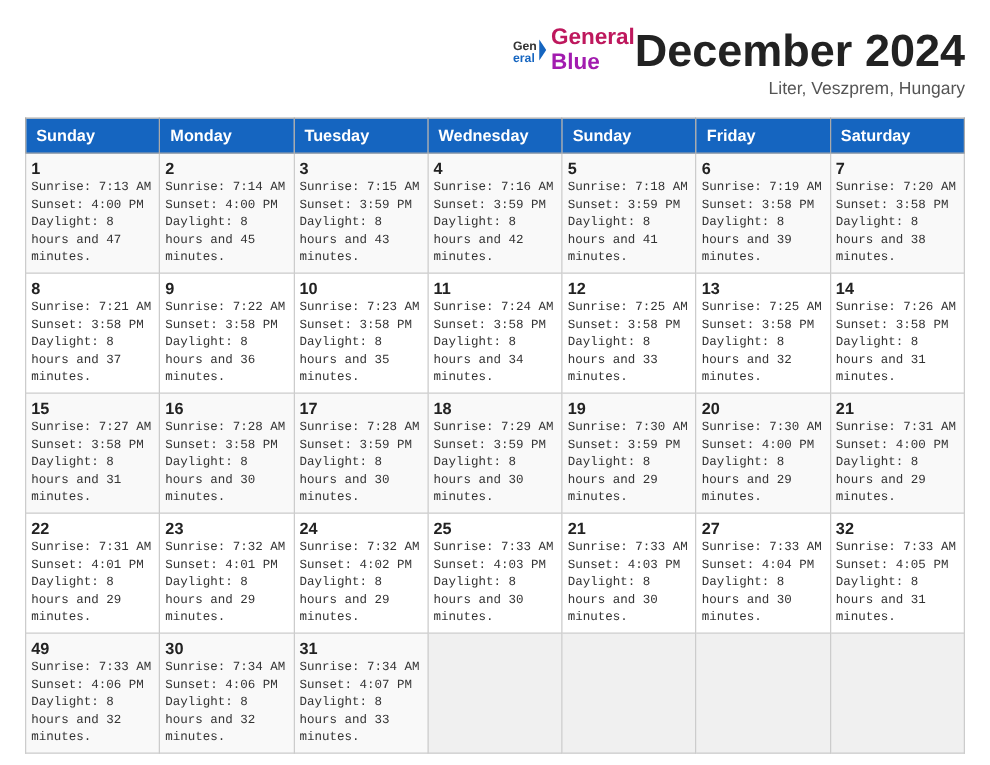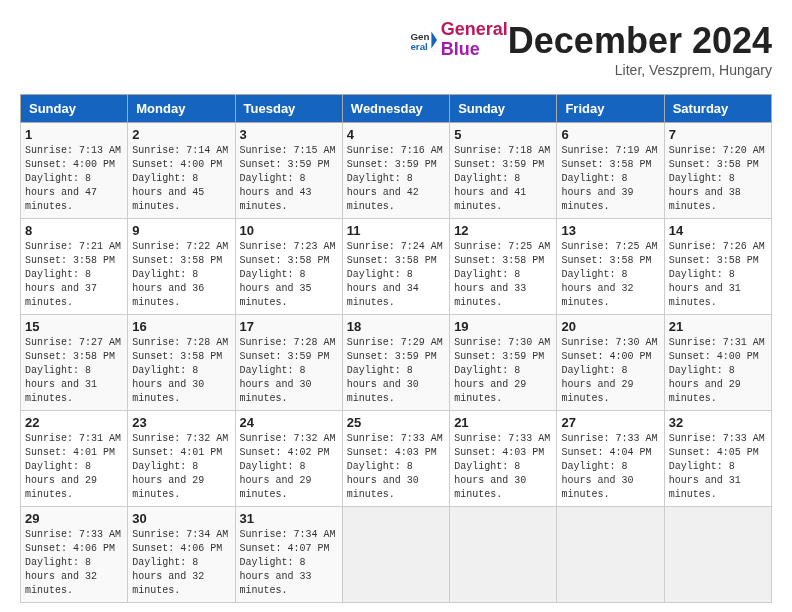"29" span.day-num { text: 29 -> 49 }
